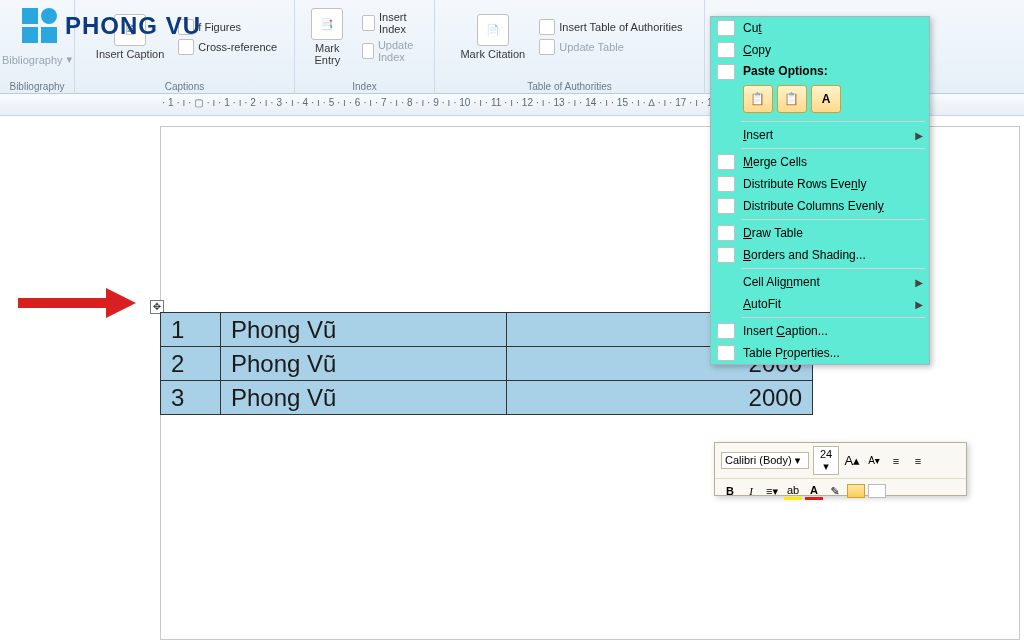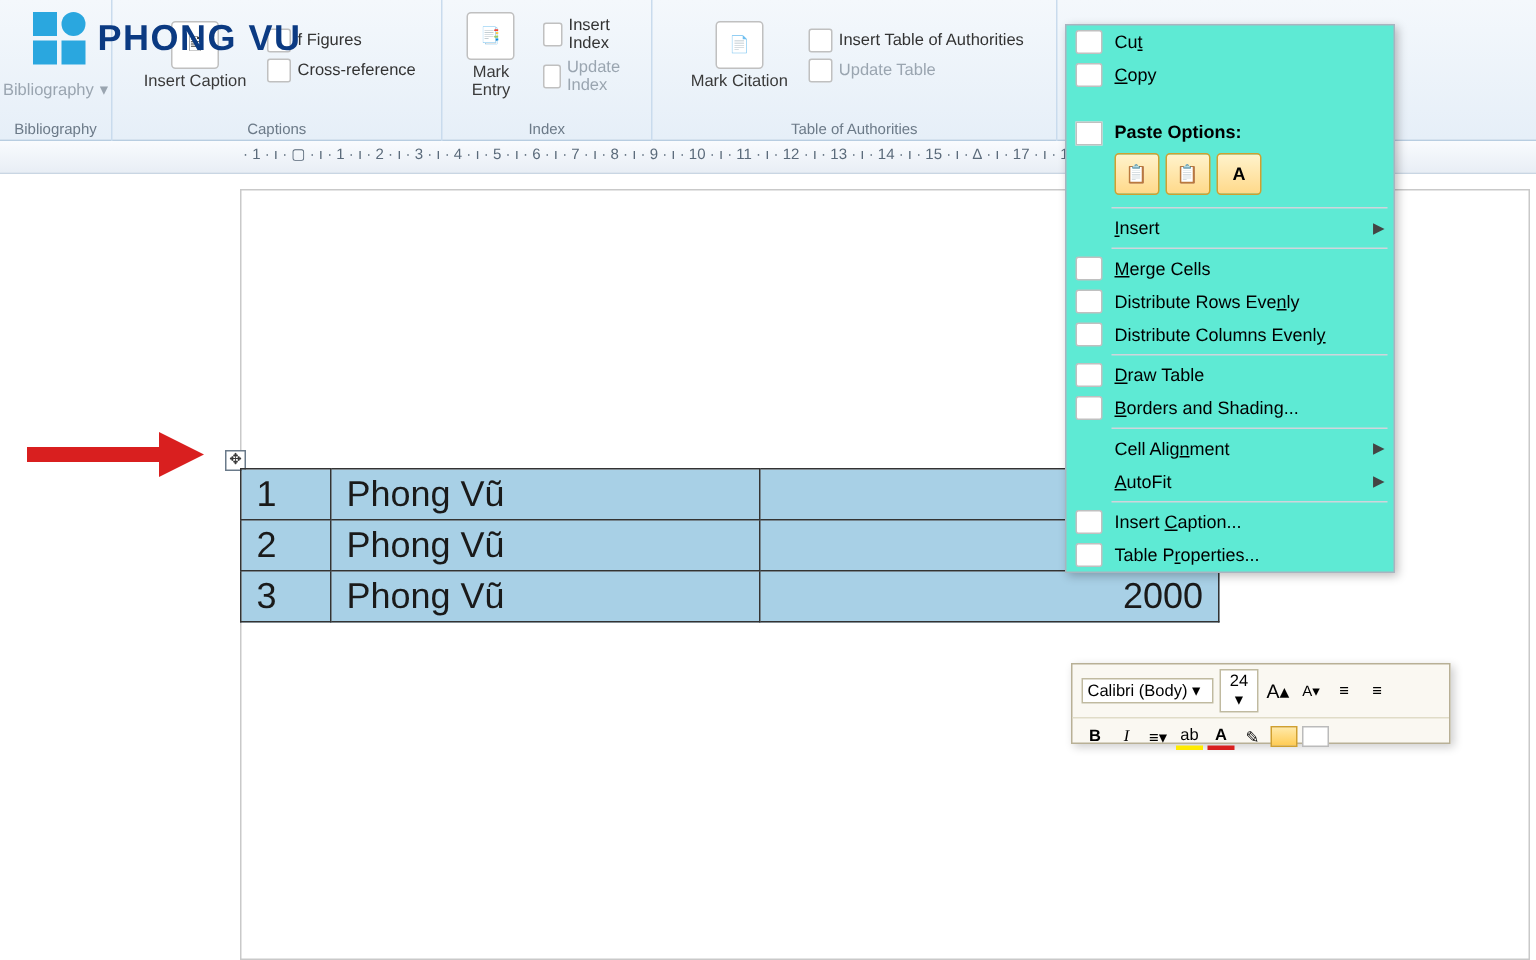"Paste Options:" .ctx-head { margin-top: 17px -> none }
